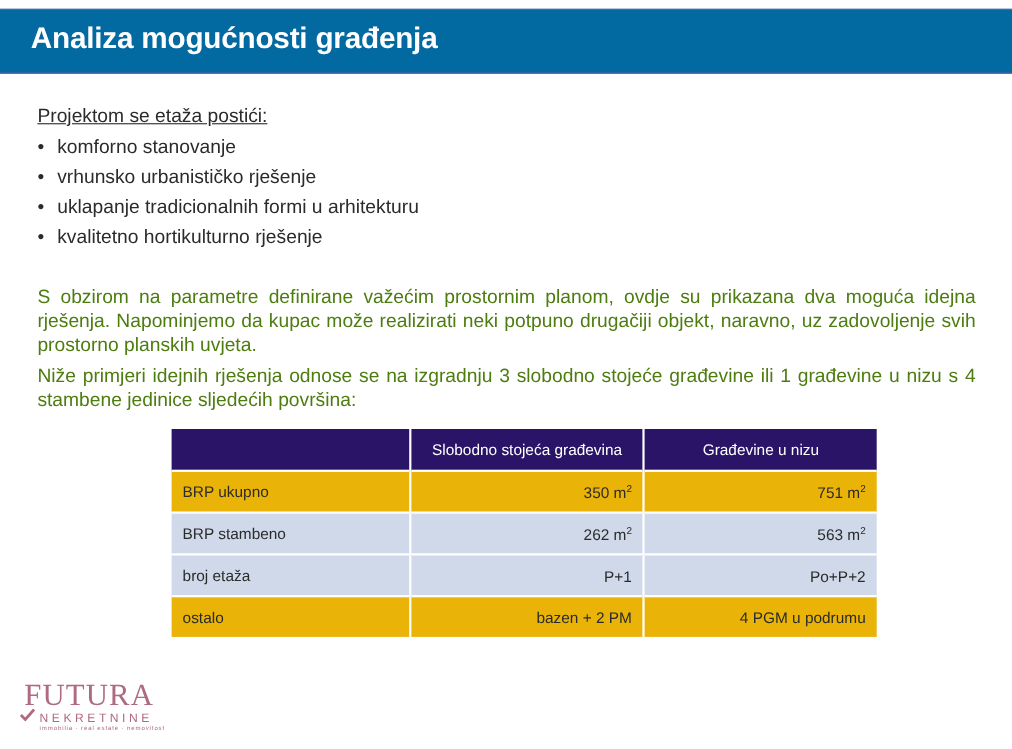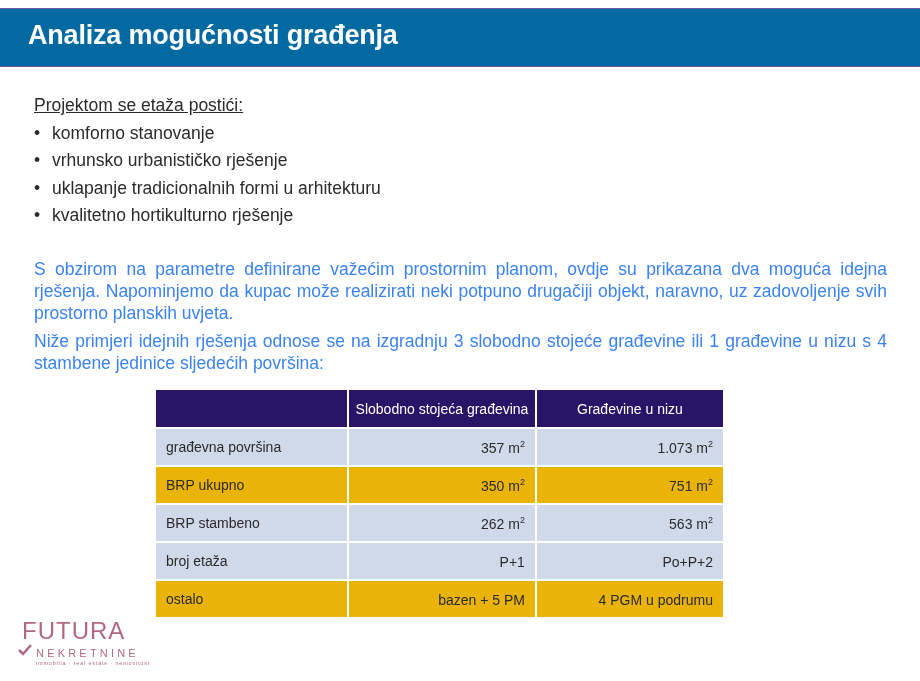"S obzirom na parametre definirane" .para { color: #3b82f6 -> #4d7c0f }
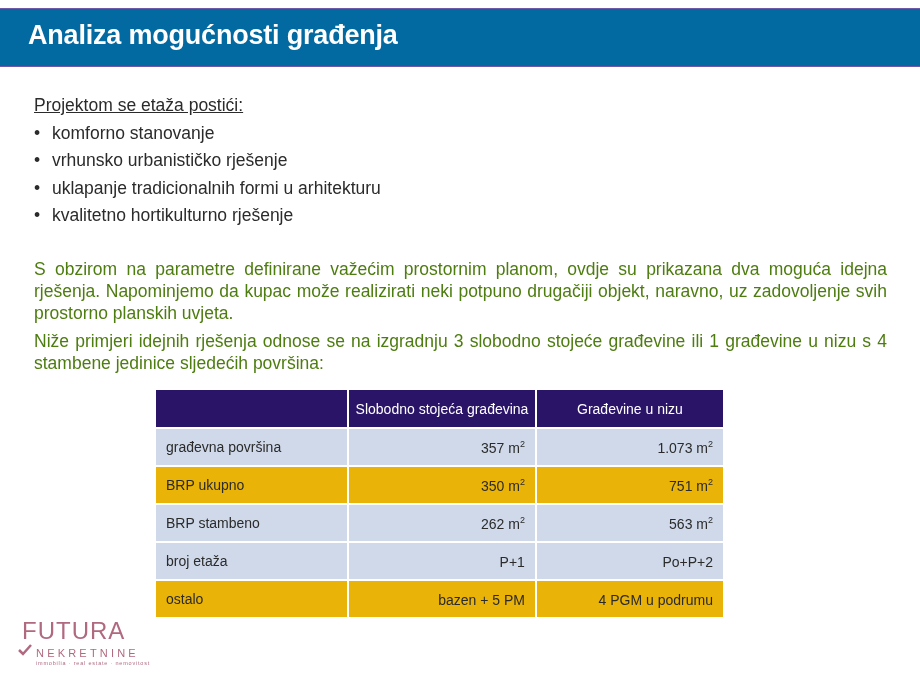"Slobodno stojeća građevina" table.data { width: 567px -> 641px }
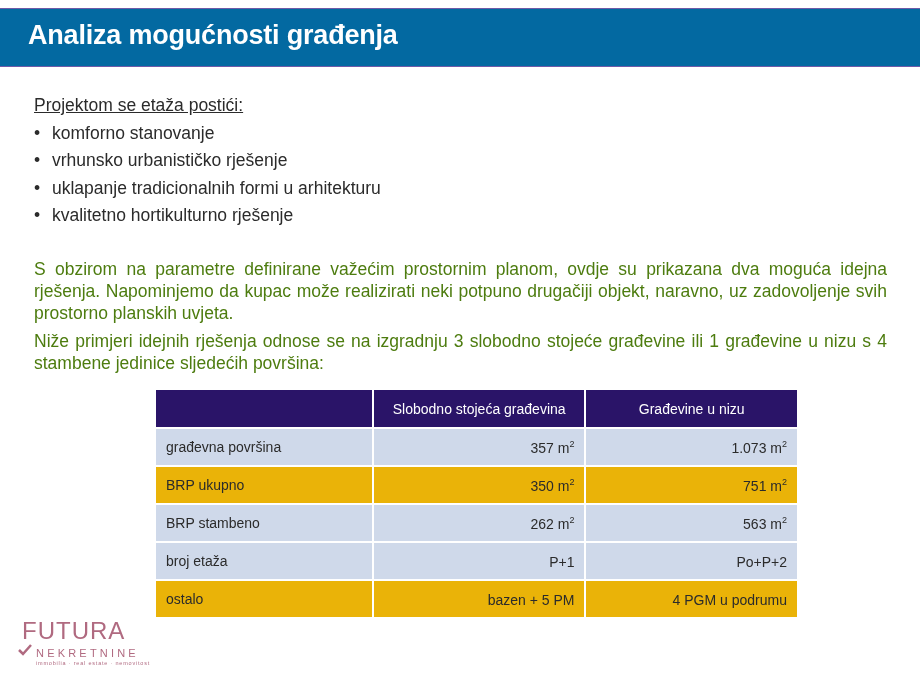"građevna površina" tr.odd { html: <tr> <td>građevna površina</td> <td><span>357 m</span><sup>2</sup></td> <td><span>1.073 m</span><sup>2</sup></td> </tr> -> none }
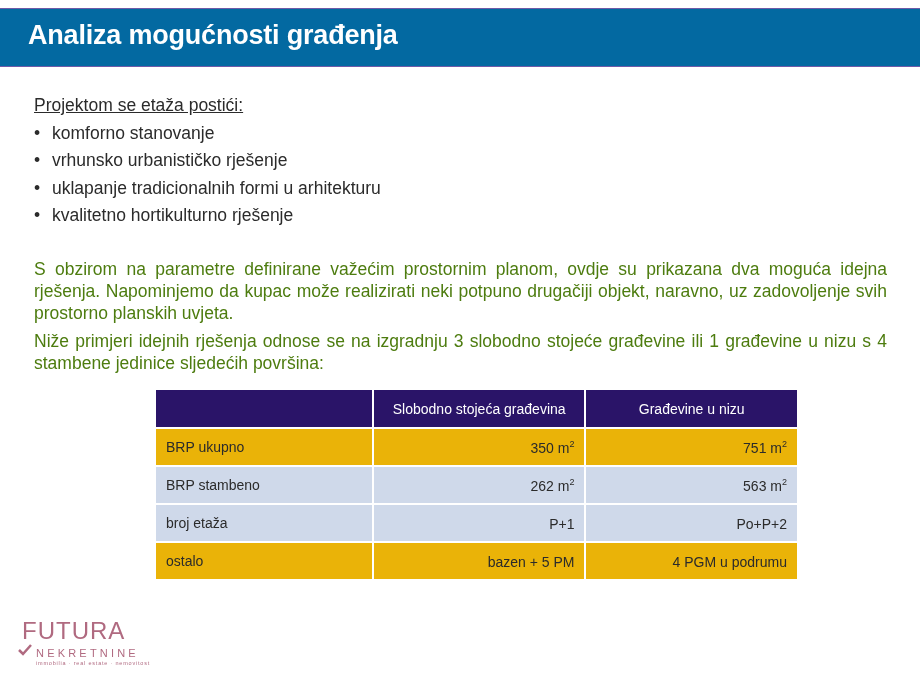"bazen + 5 PM" span { text: 5 -> 2 }
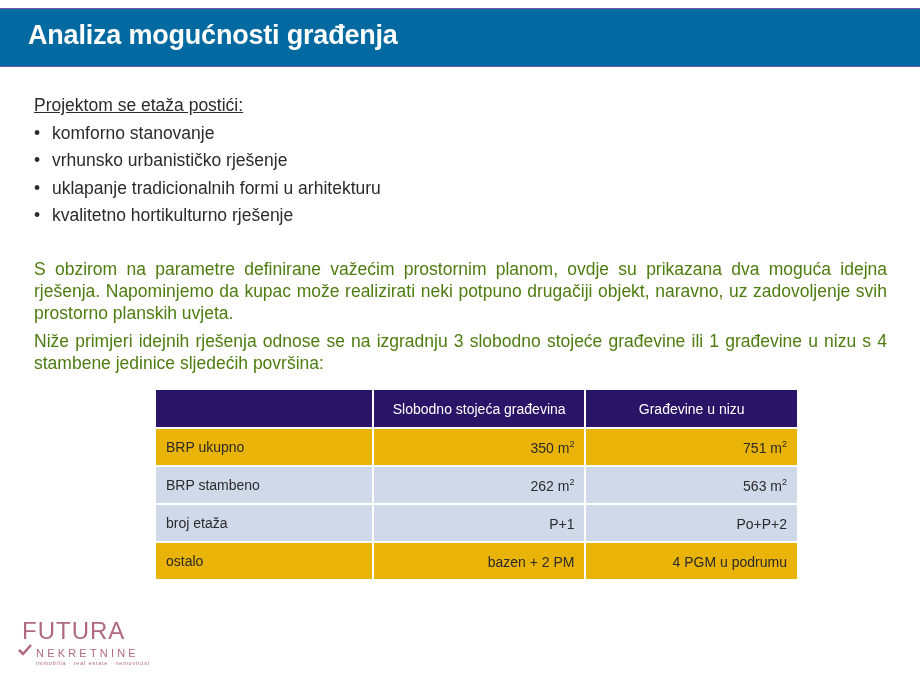"FUTURA" .logo .brand { font-family: Liberation Sans, sans-serif -> Liberation Serif, serif; font-size: 24px -> 28px }
